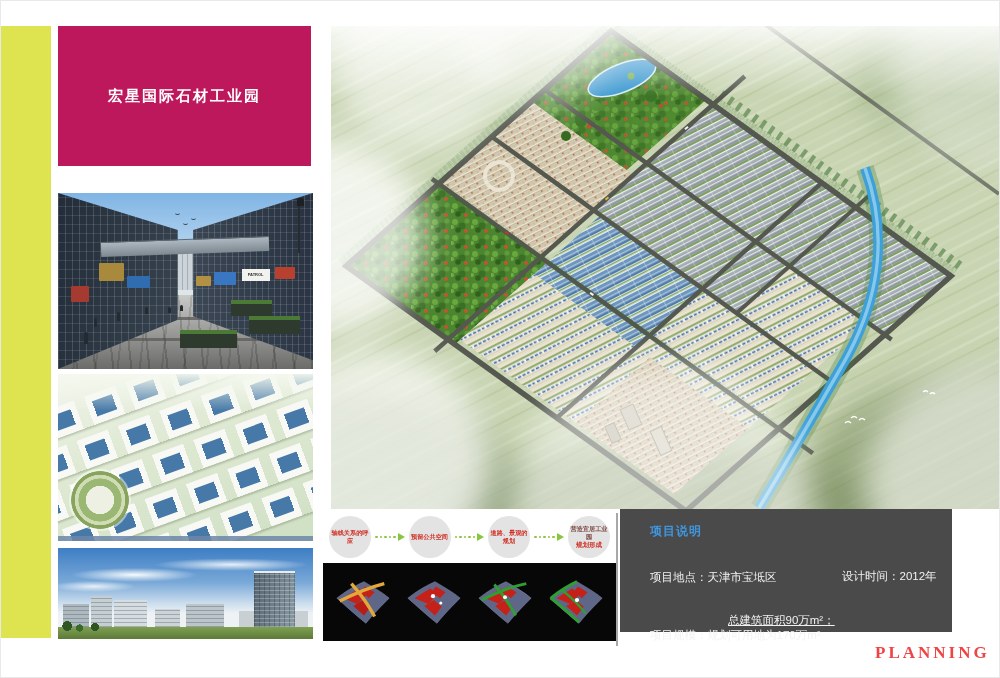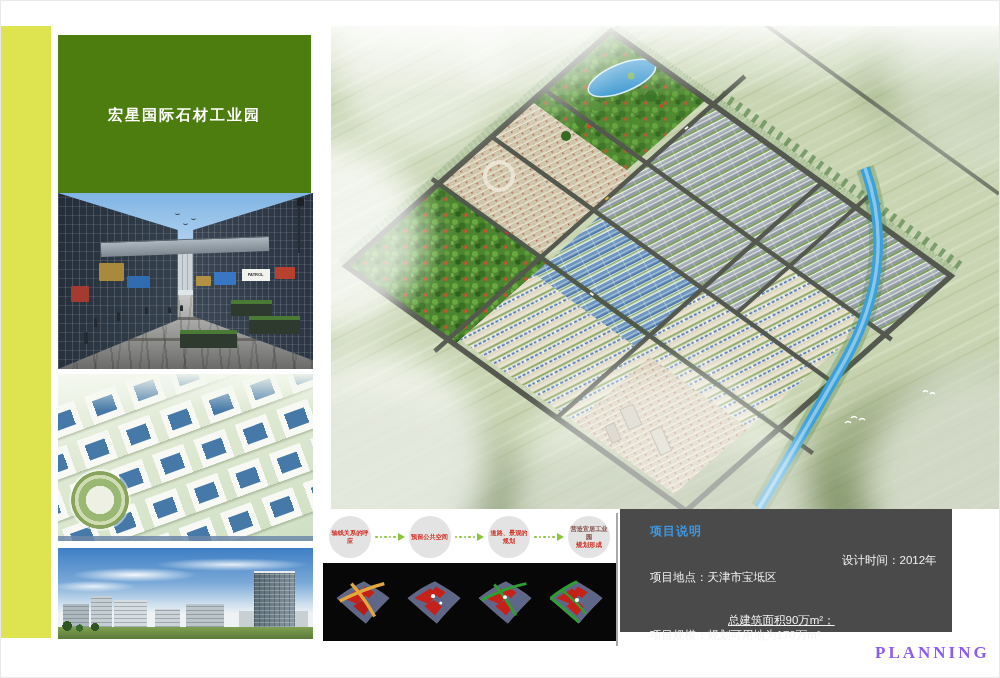"宏星国际石材工业园" .title-panel { background: #4d7c0f -> #be185d; height: 160px -> 140px; top: 34px -> 25px }
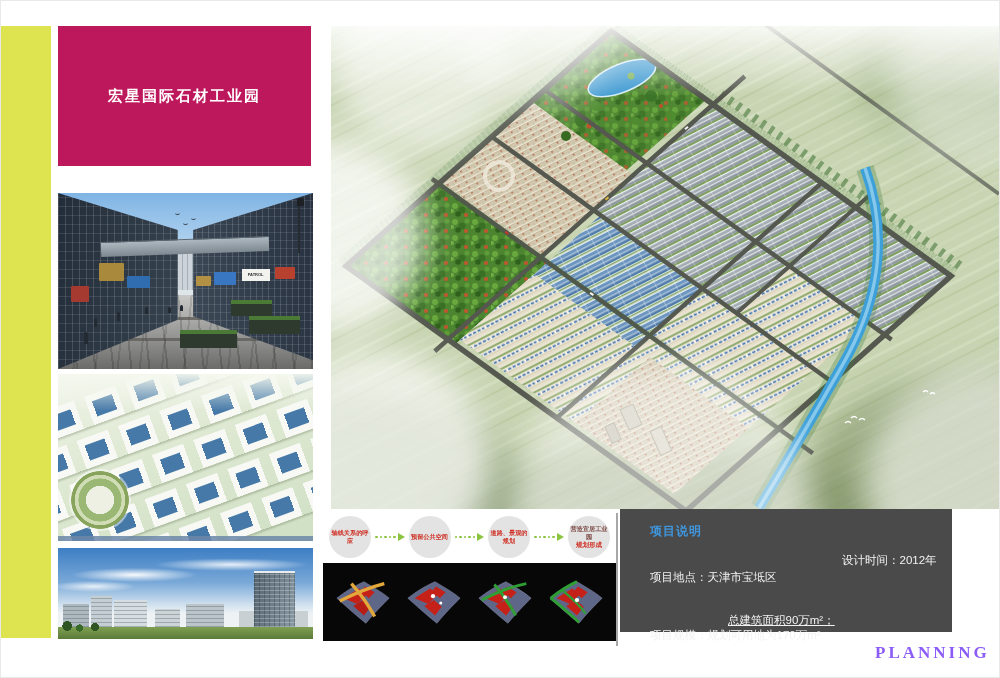"设计时间：2012年" .info-extra { top: 44px -> 60px }
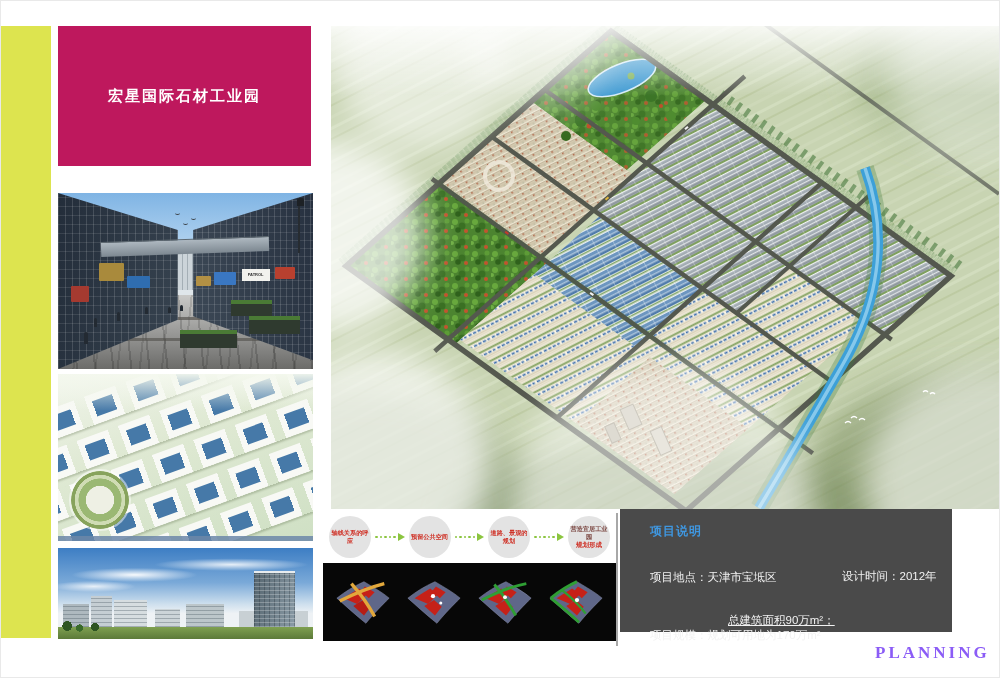"PLANNING" .planning { color: #8b5cf6 -> #ef4444 }
